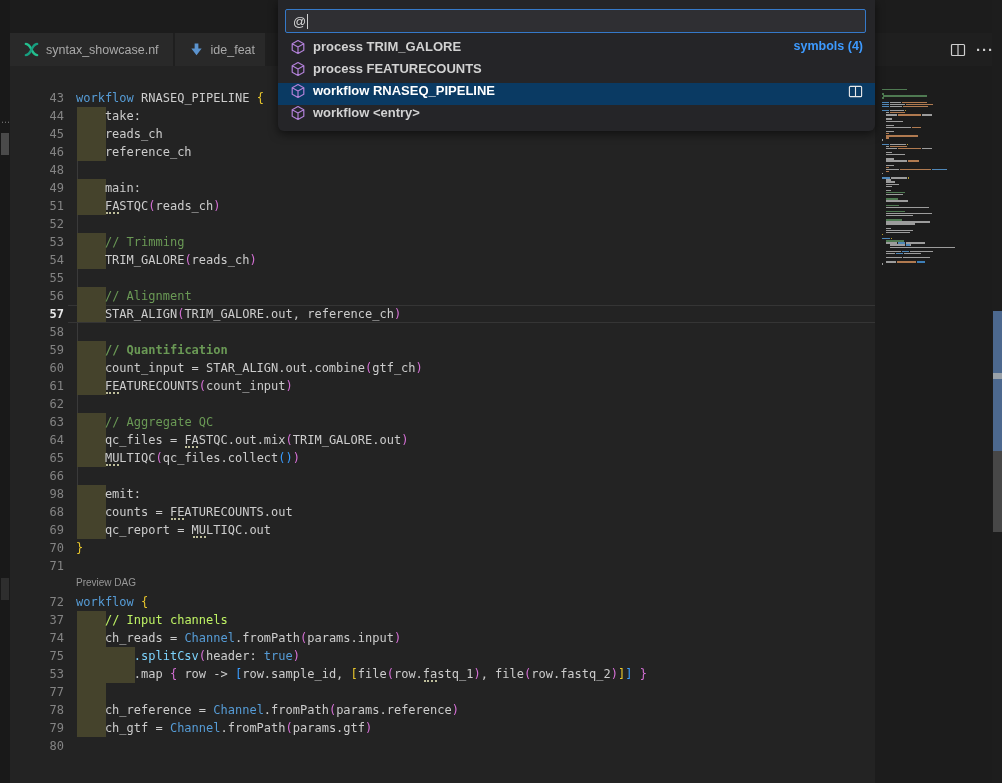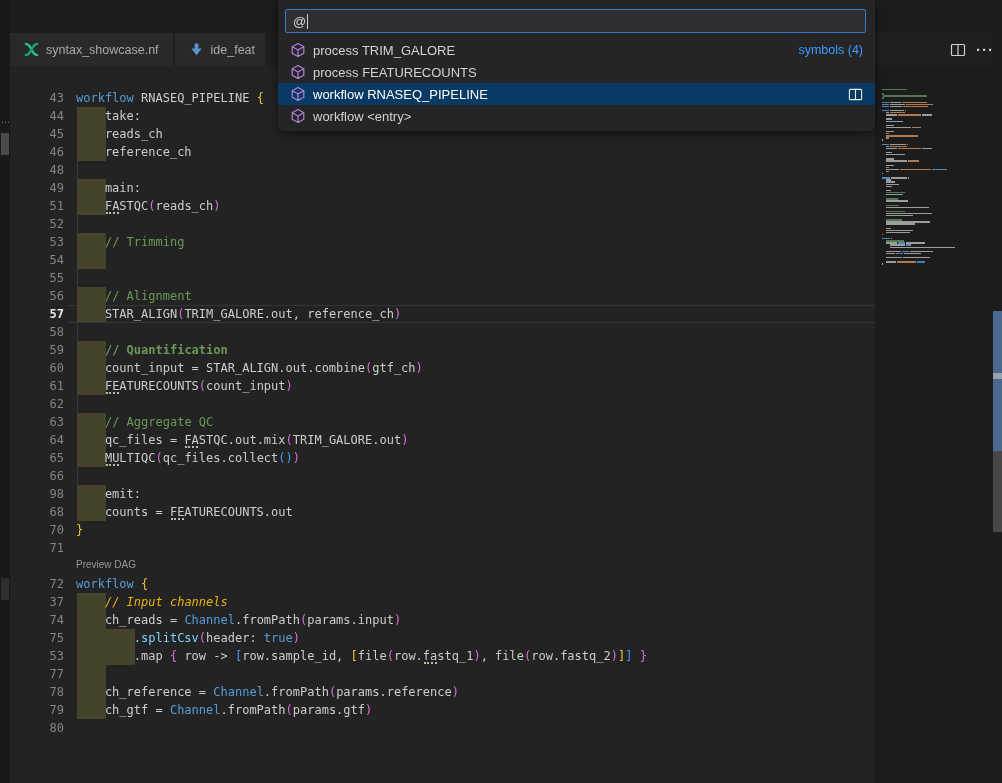"process TRIM_GALORE" .qp-row { align-items: center -> flex-start; font-weight: none -> bold }
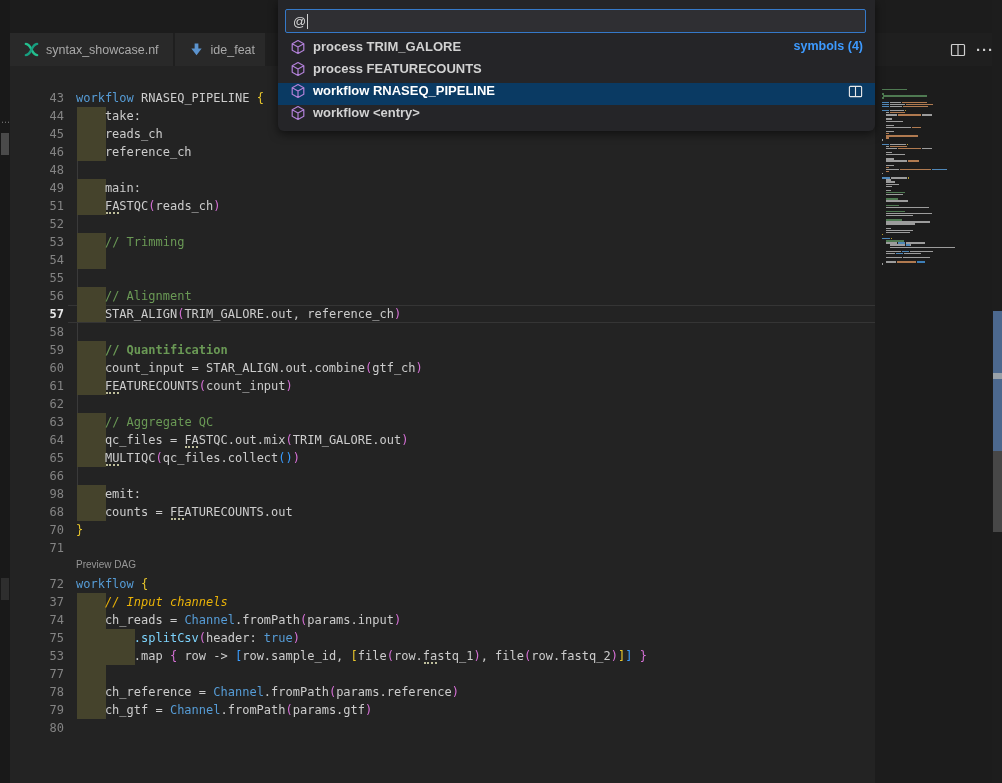"TRIM_GALORE(reads_ch)" span.ctext { html: none -> <span><span> TRIM_GALORE</span><span>(</span><span>reads_ch</span><span>)</span></span> }
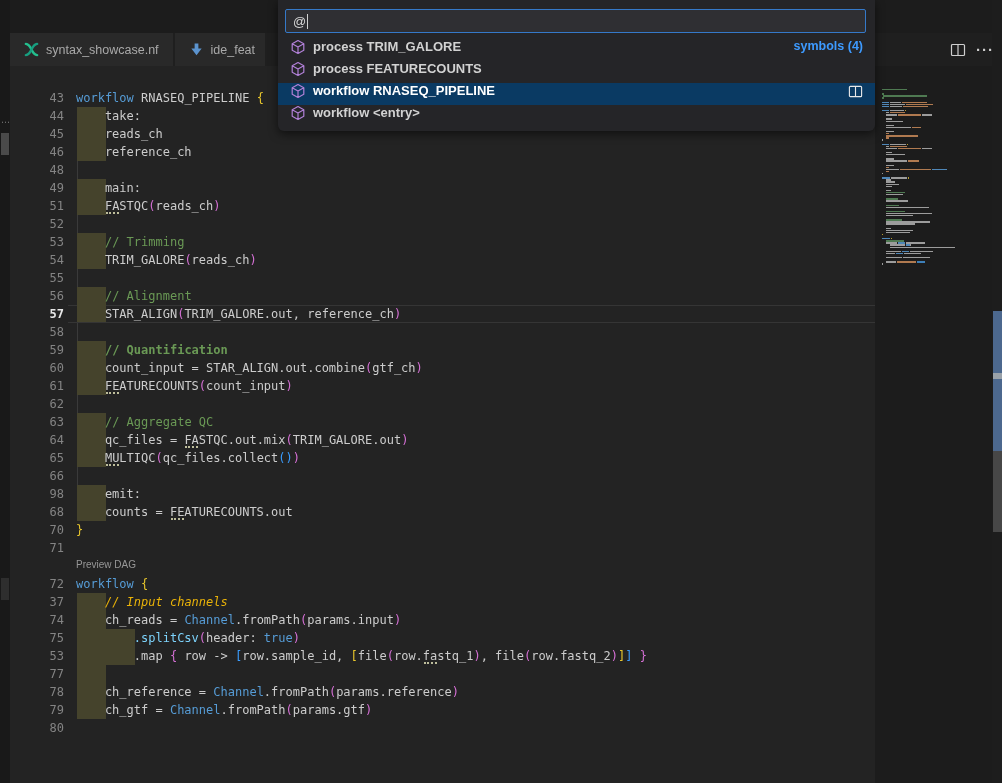"69" div.cline { html: none -> <div> <span>69</span> <span></span> <span><span> qc_report = </span><span>MULTIQC</span><span>.out</span></span> </div> }
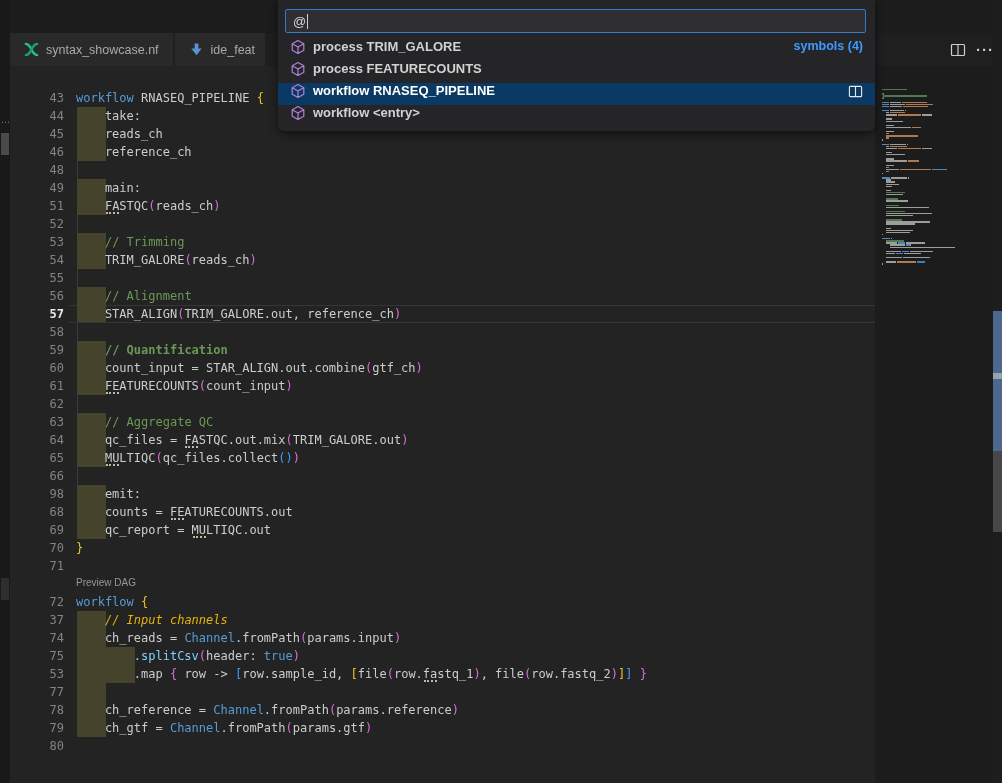"// Input channels" span.tok { color: #eab308 -> #bef264; font-style: italic -> none }
